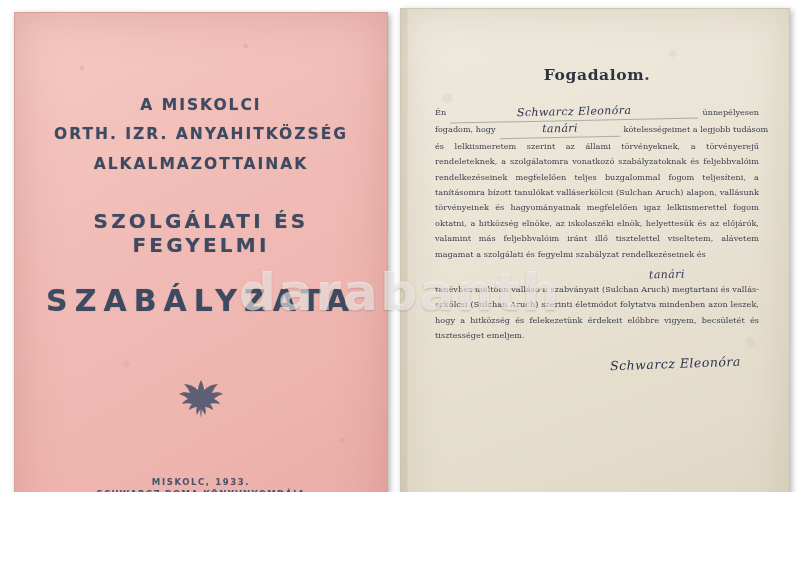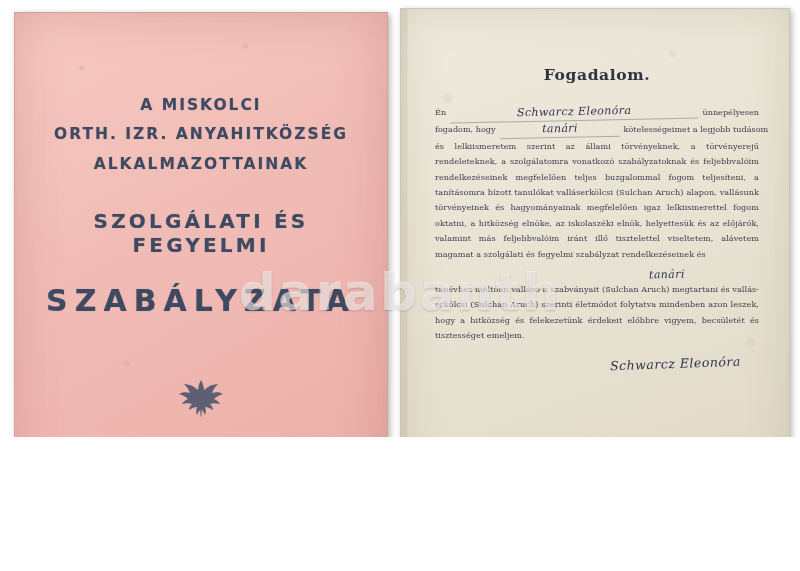"darabanth" .scene { height: 437px -> 492px }
